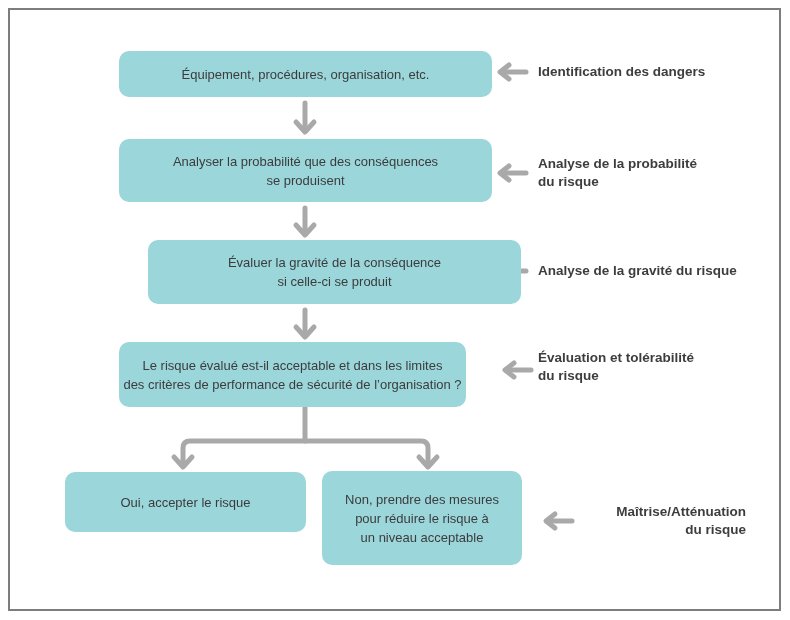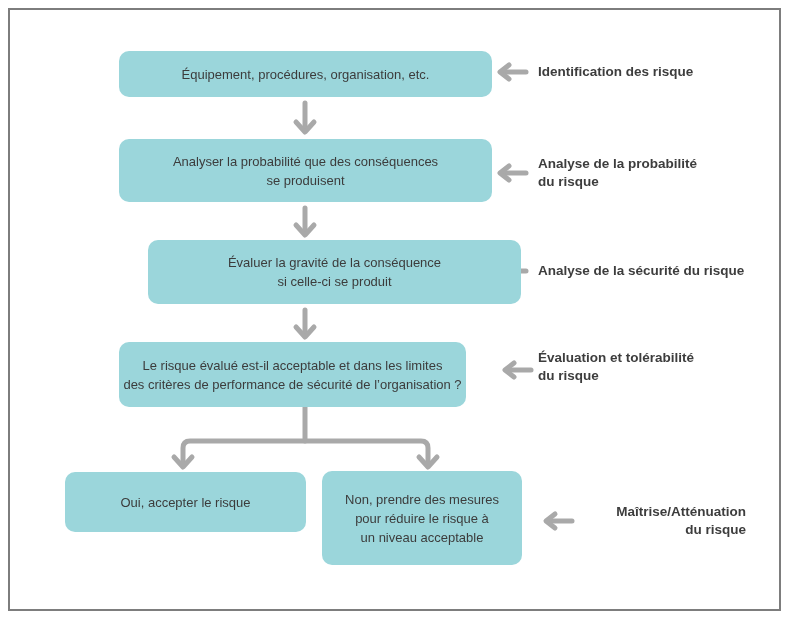"Identification des risque" div { text: risque -> dangers }
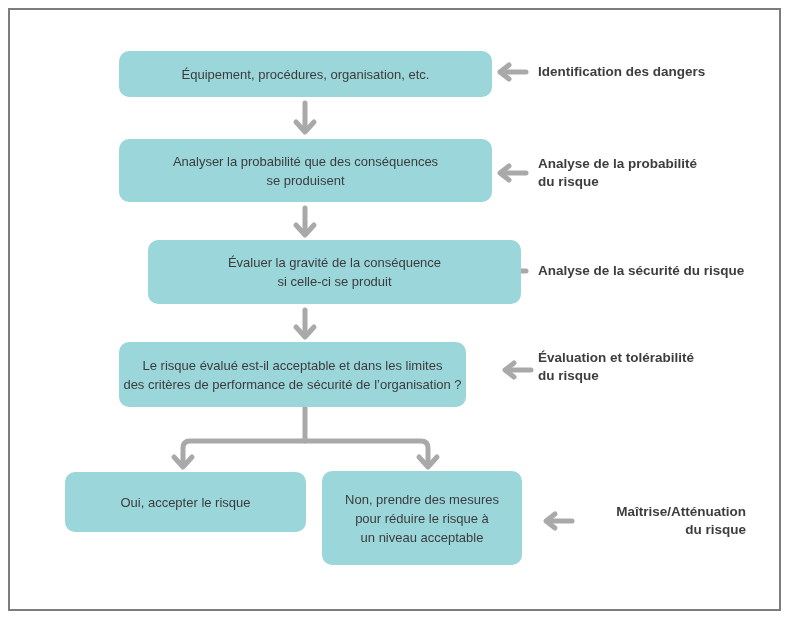"Analyse de la sécurité du" div { text: sécurité -> gravité }
